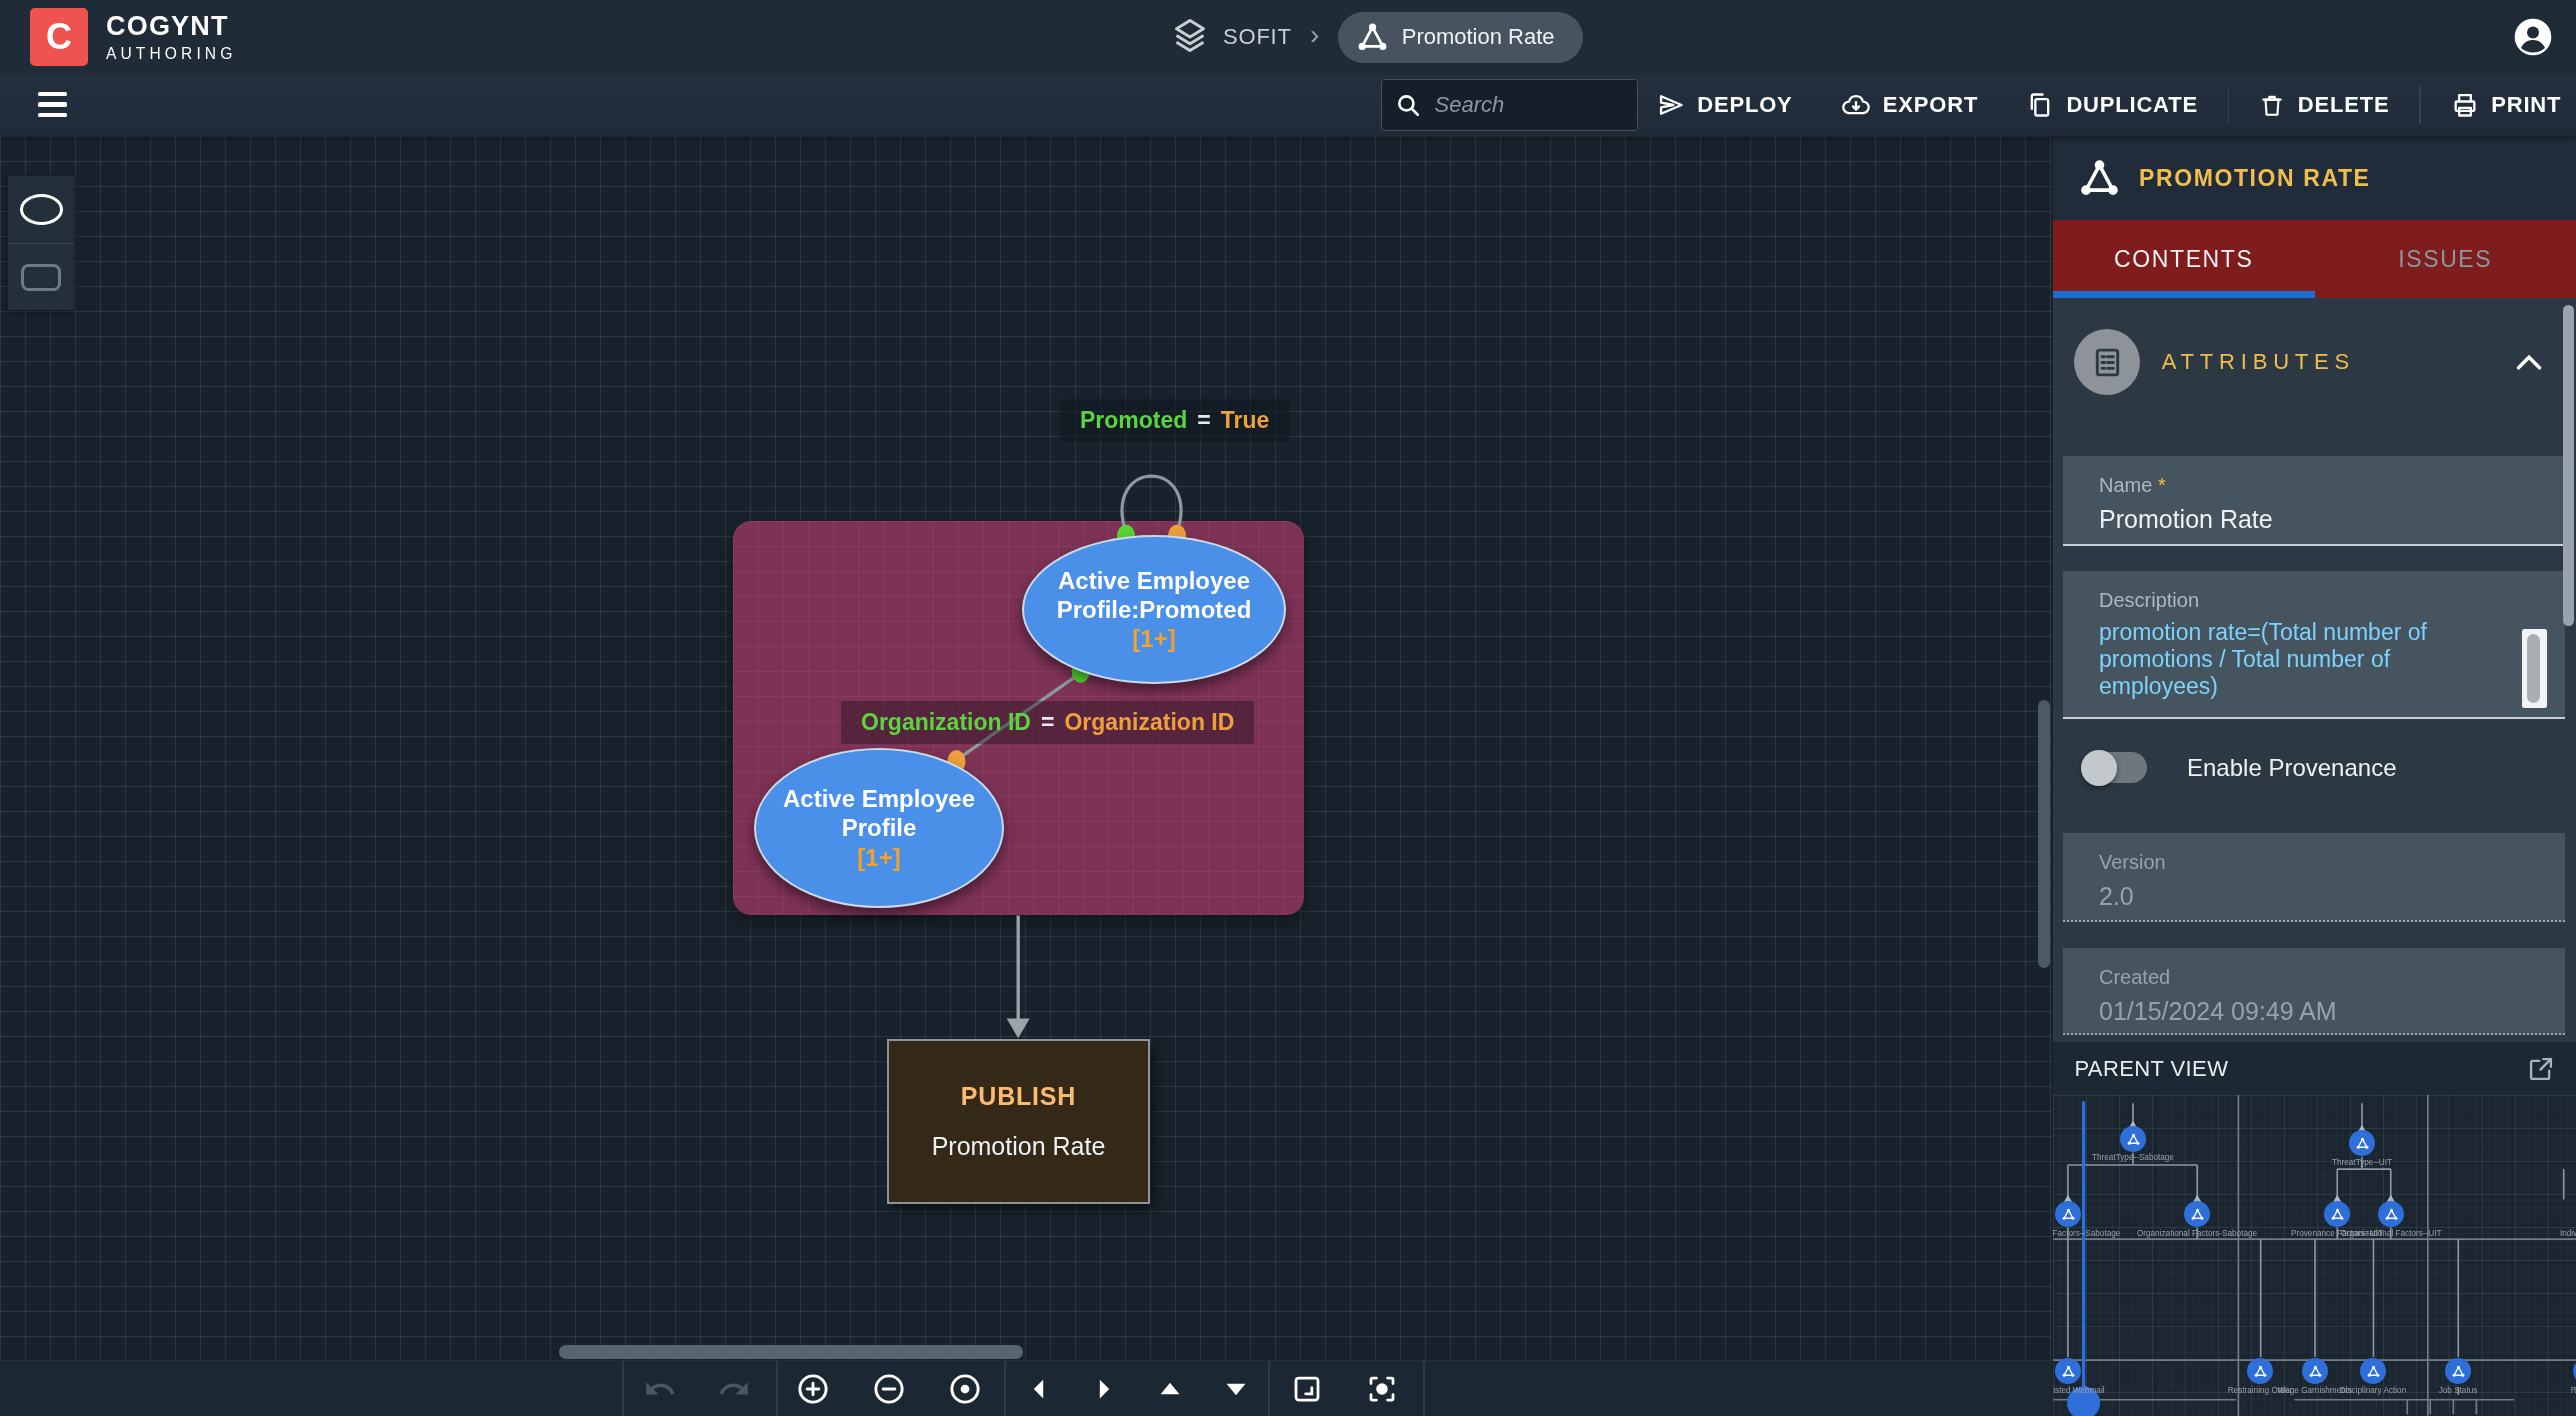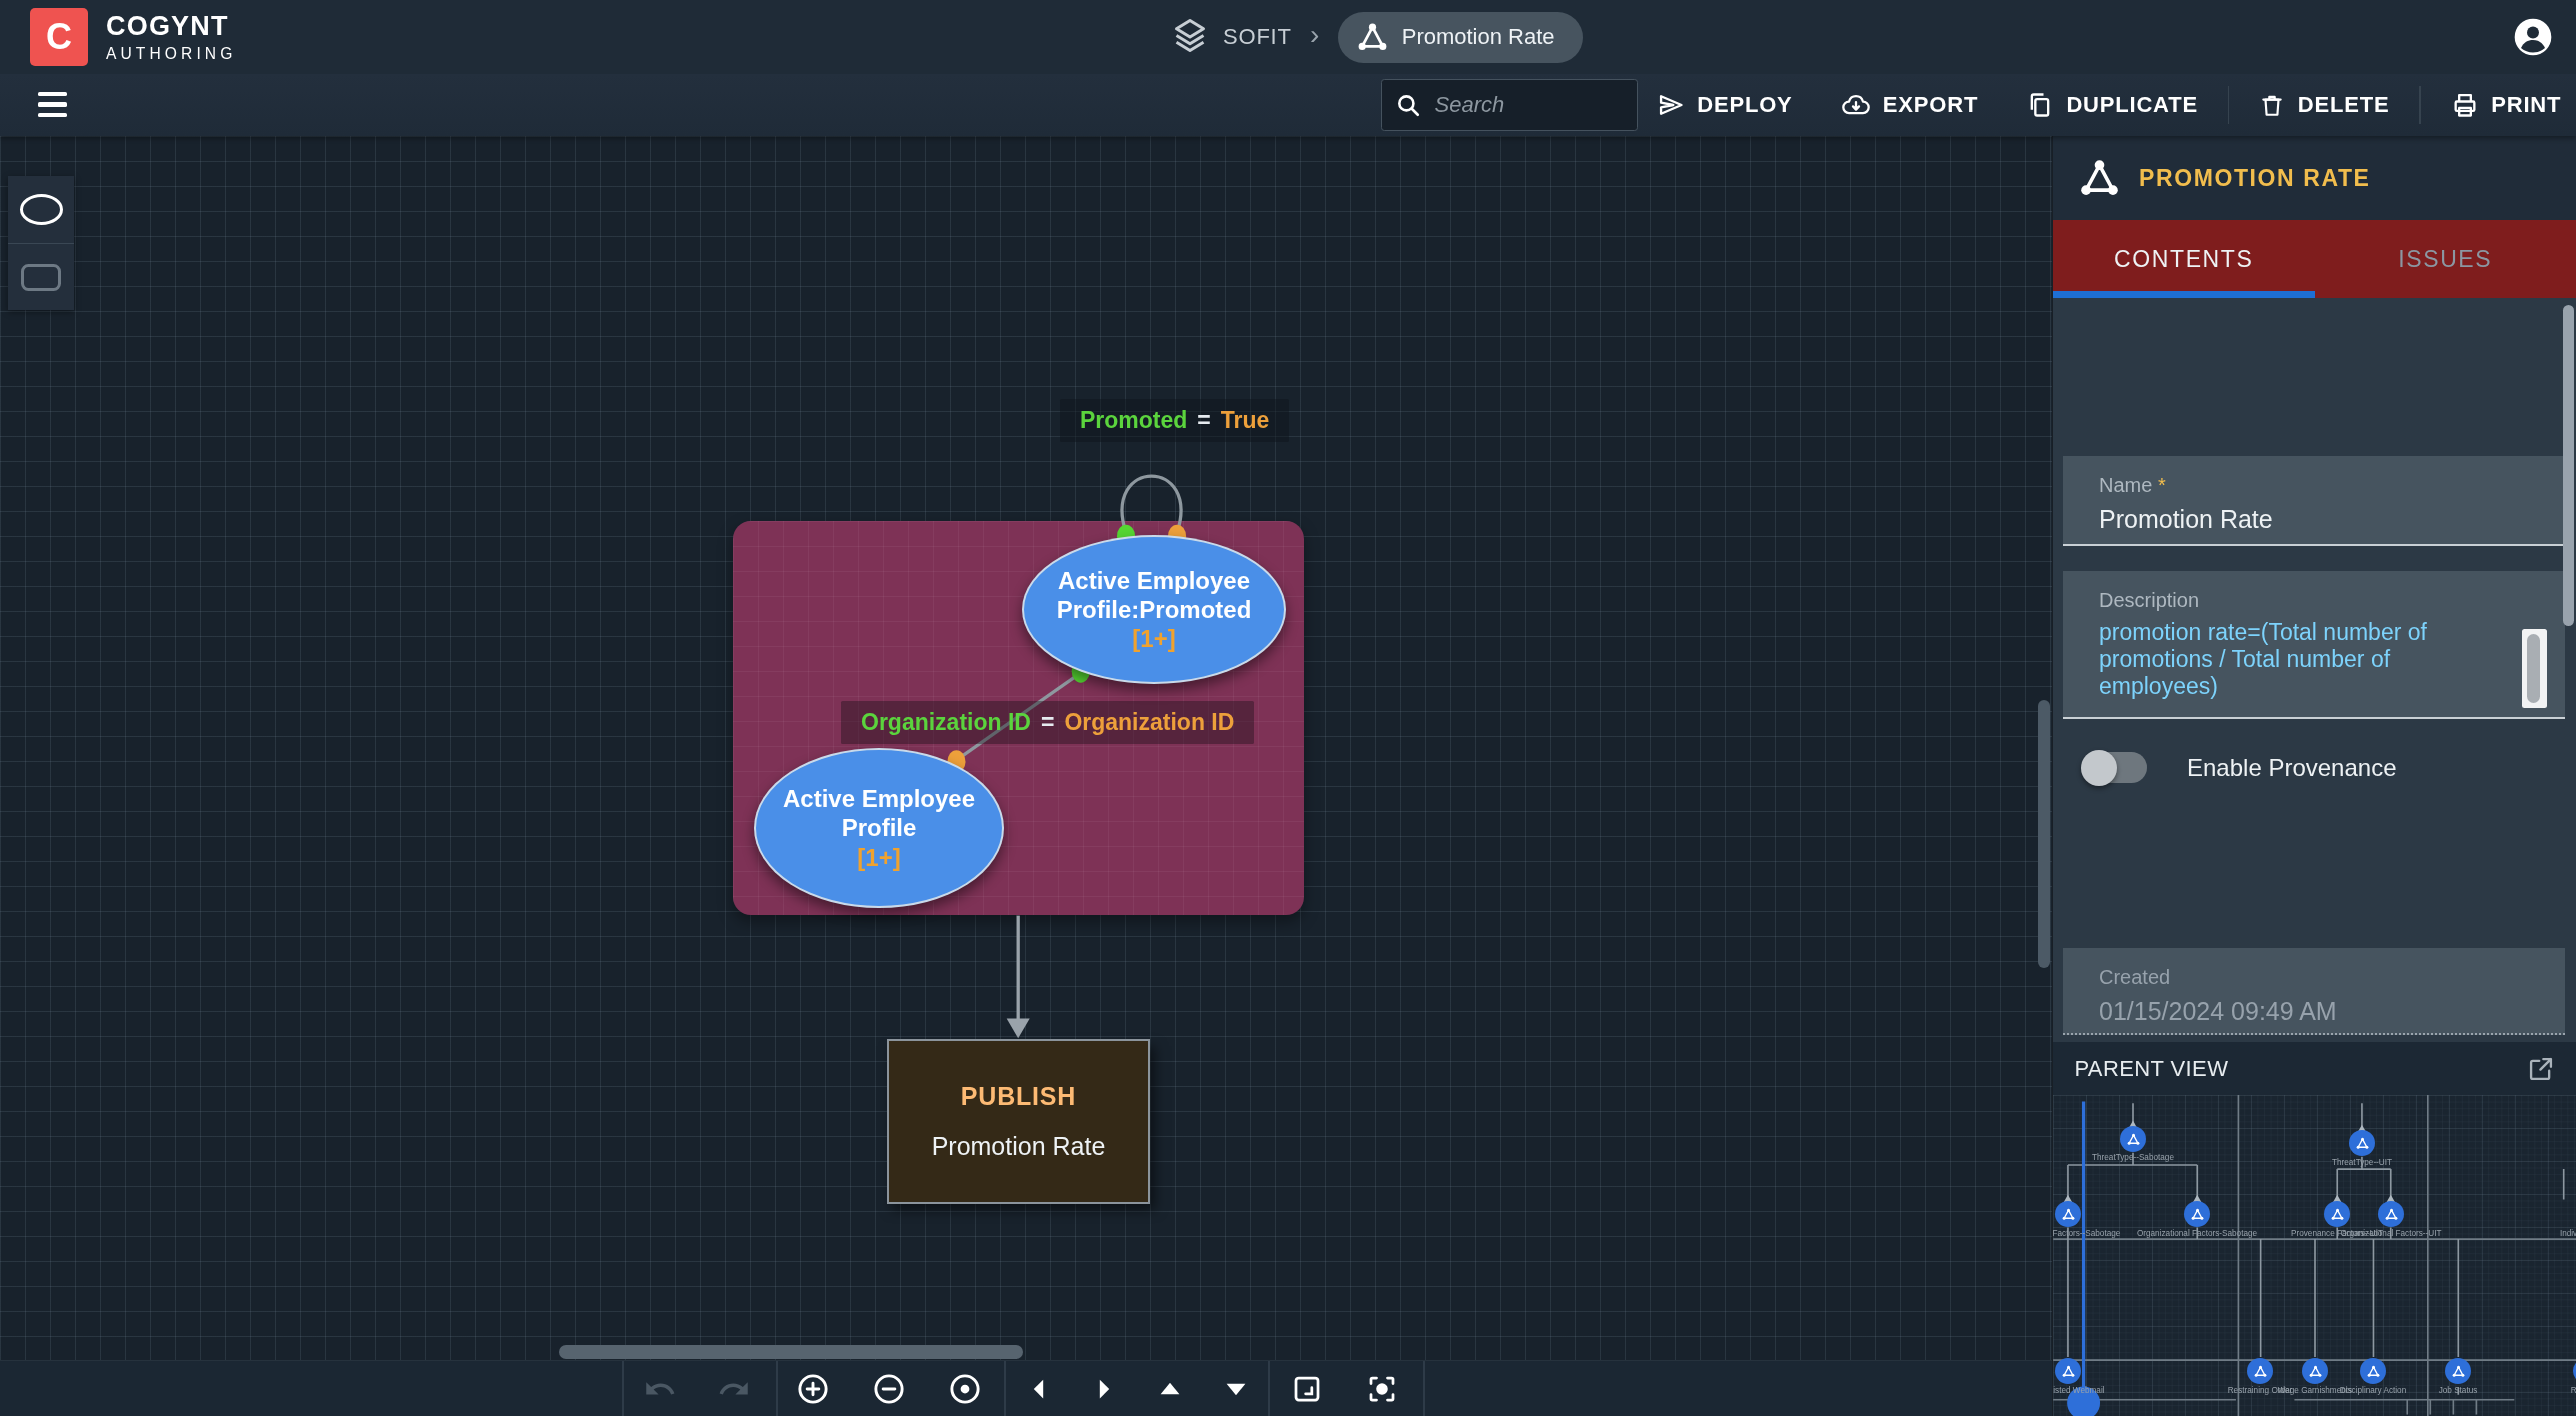"ATTRIBUTES" div.attr-row { html: none -> <div> <span> <svg> <rect></rect> <path></path> </svg> </span> <span>ATTRIBUTES</span> <span> <svg> <path></path> </svg> </span> </div> }
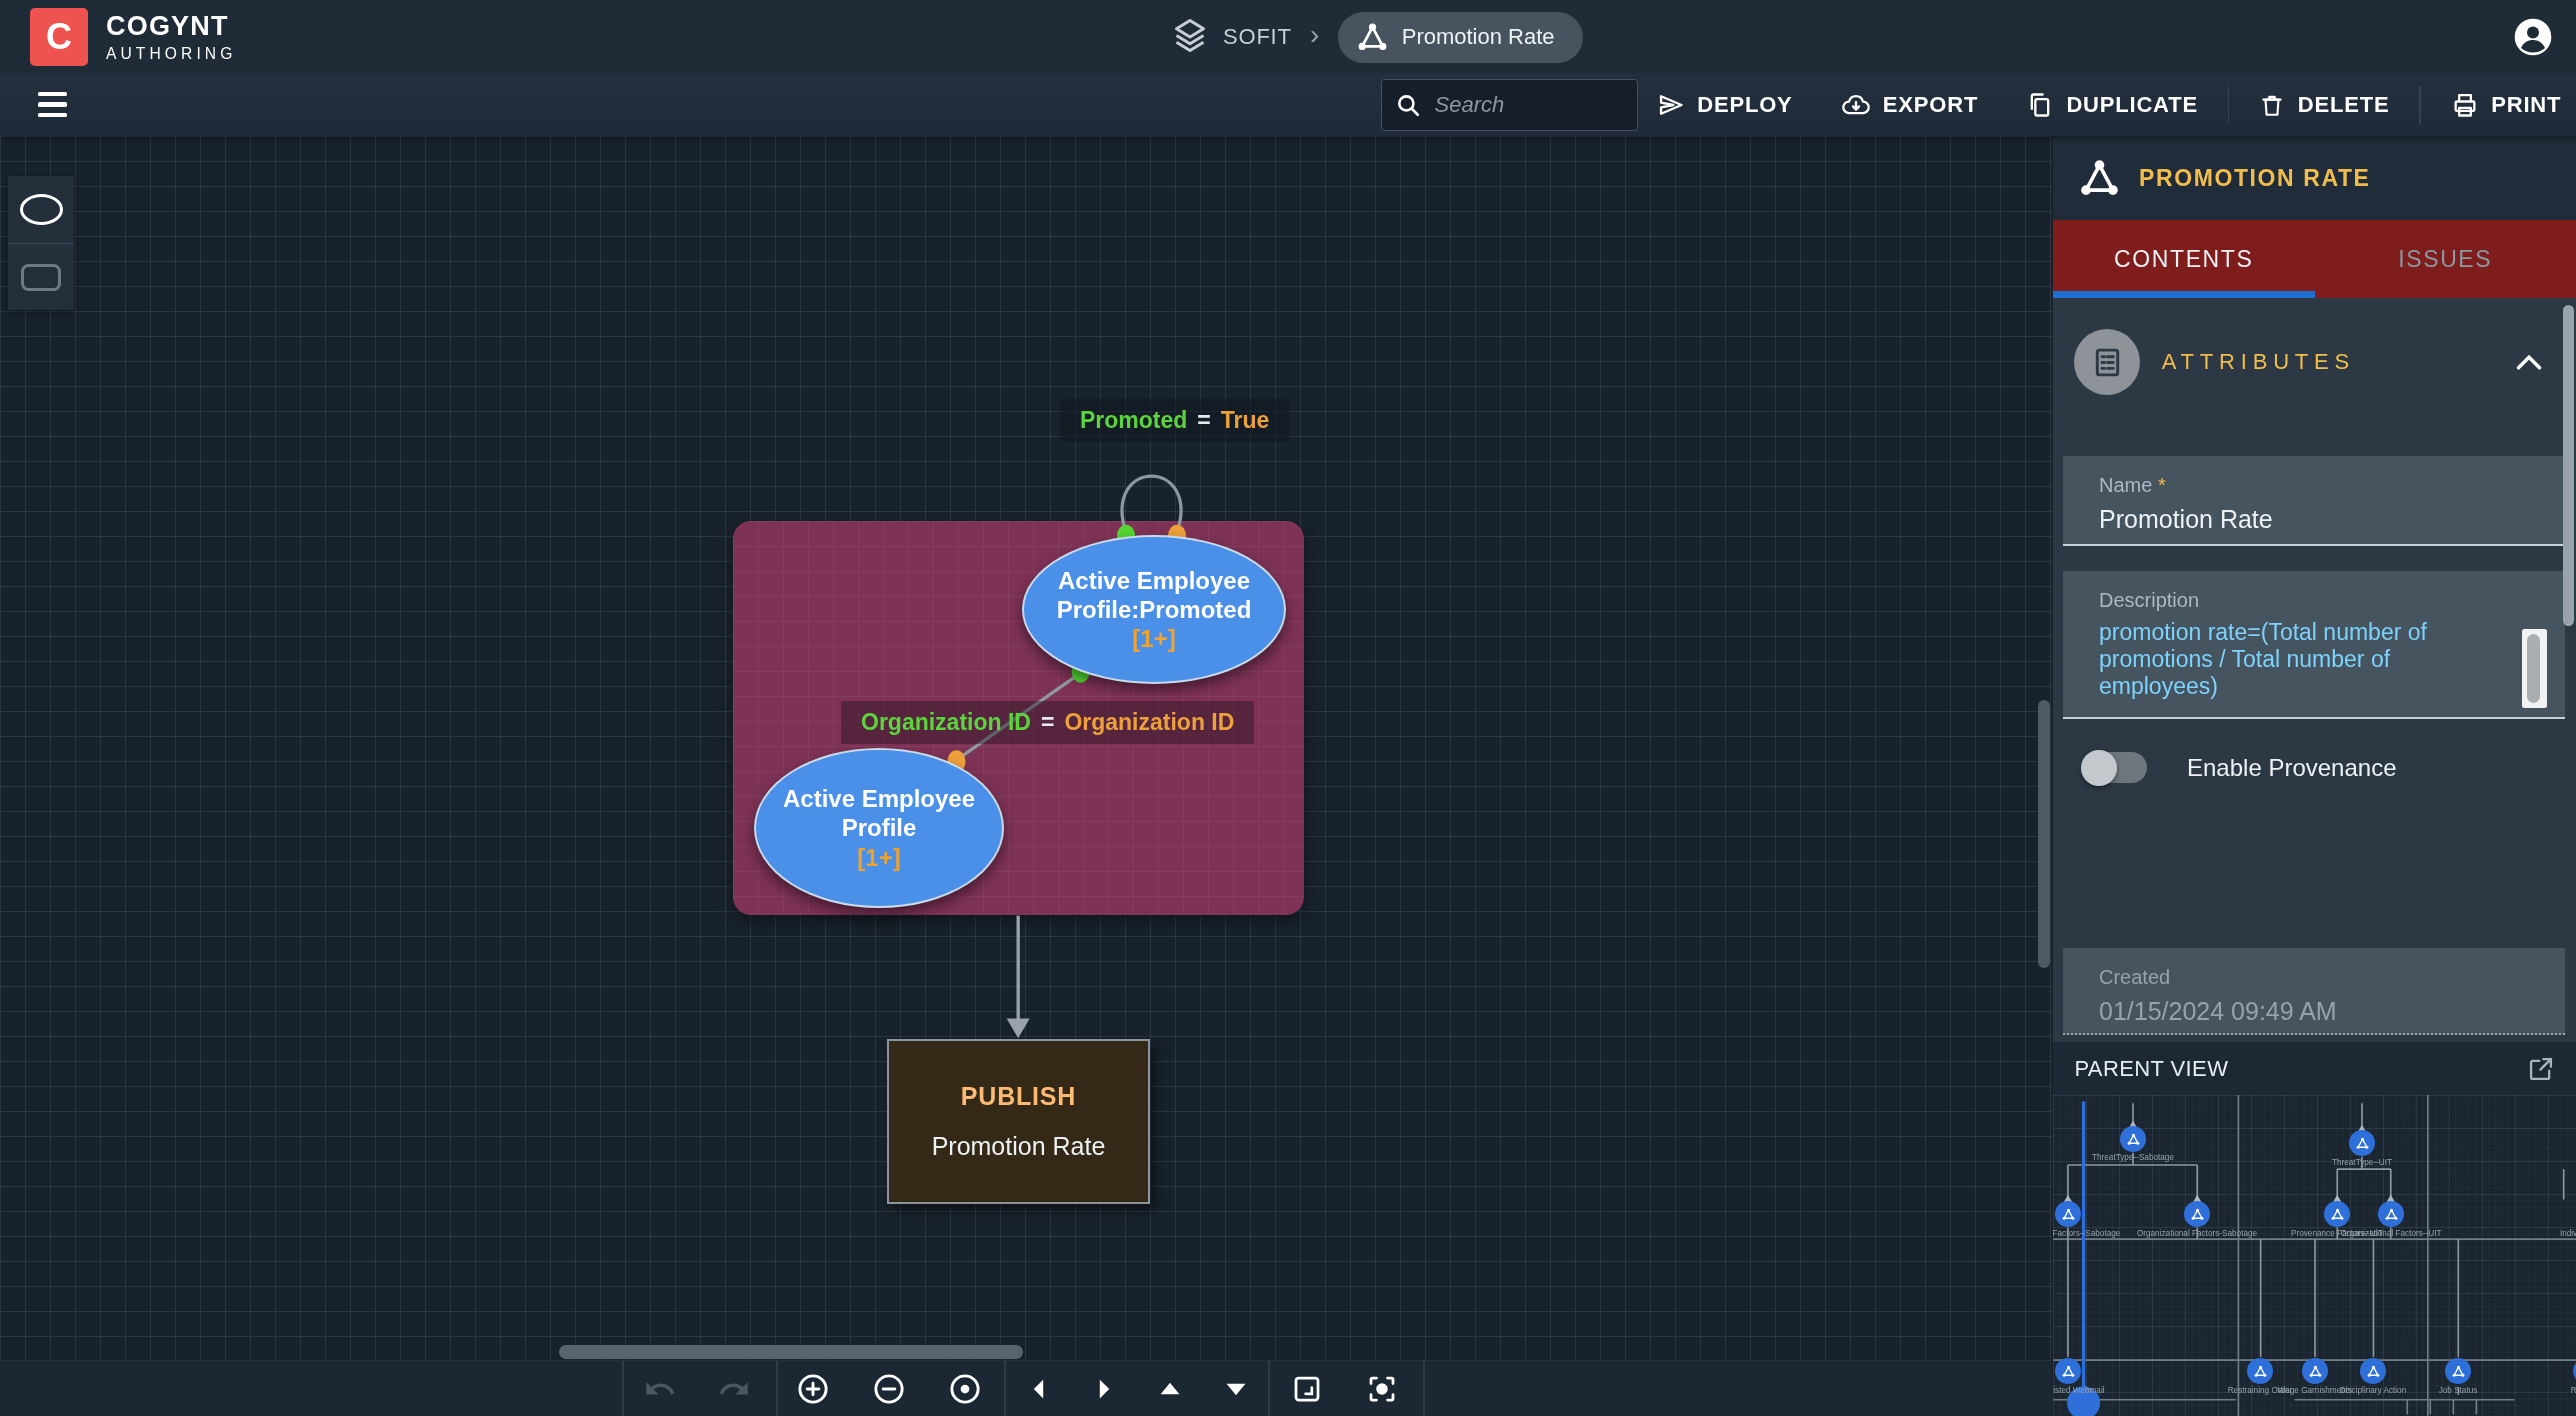"Version" div.fld { html: none -> <div> <div>Version</div> <div>2.0</div> </div> }
